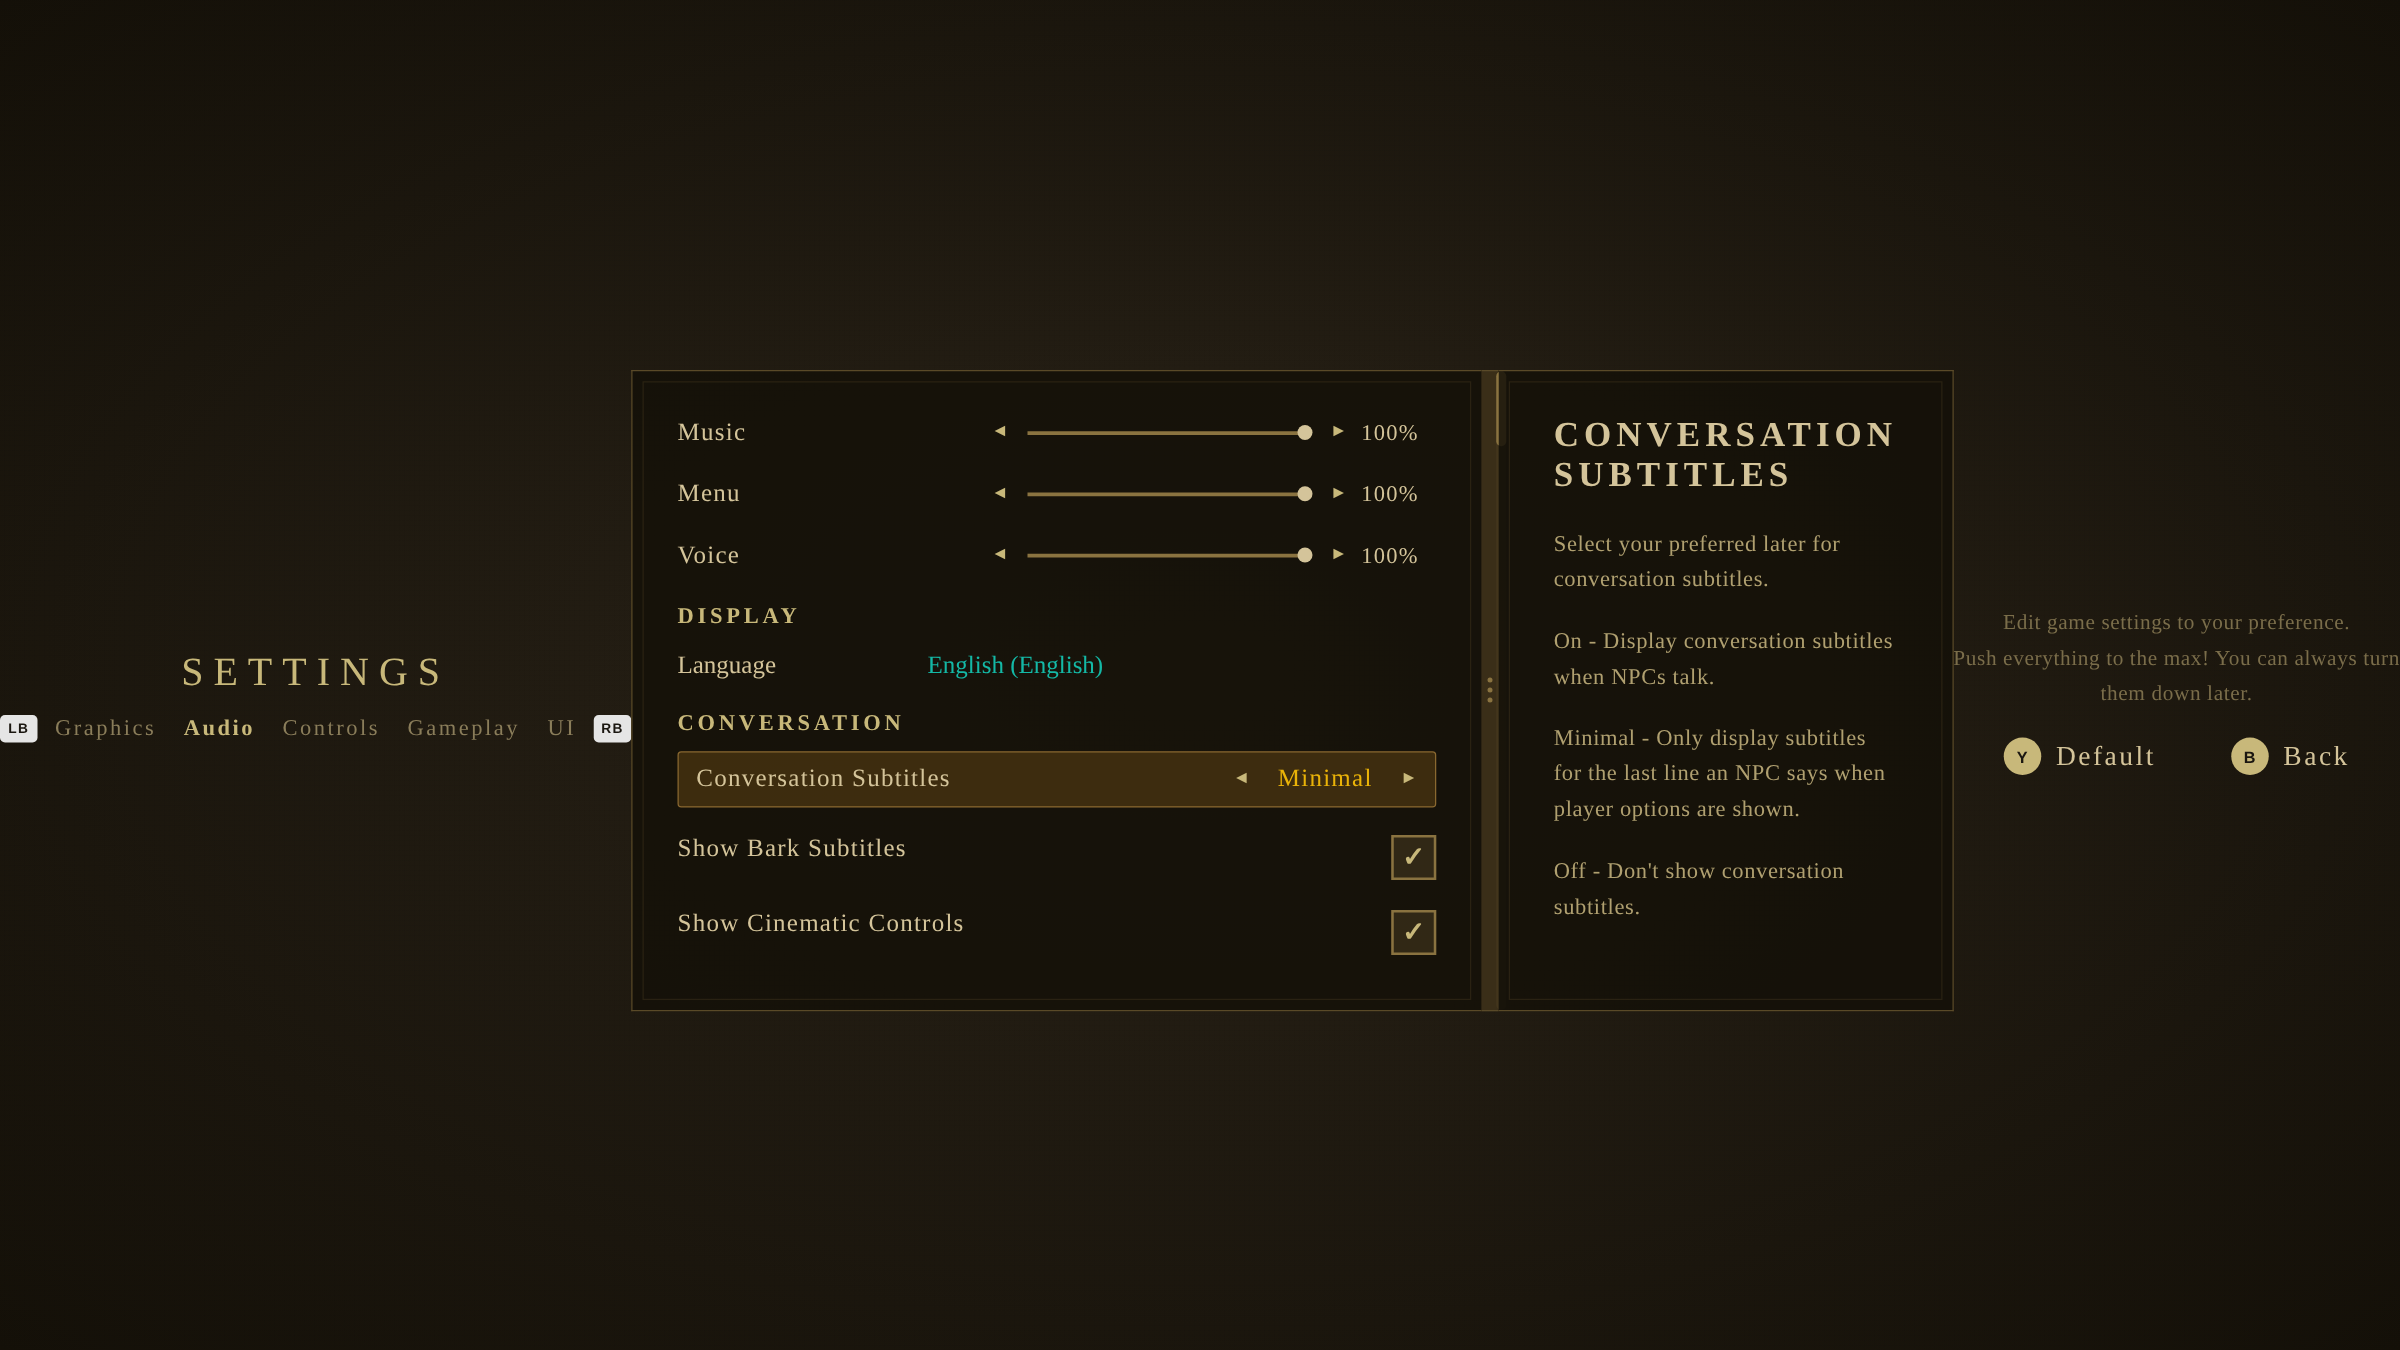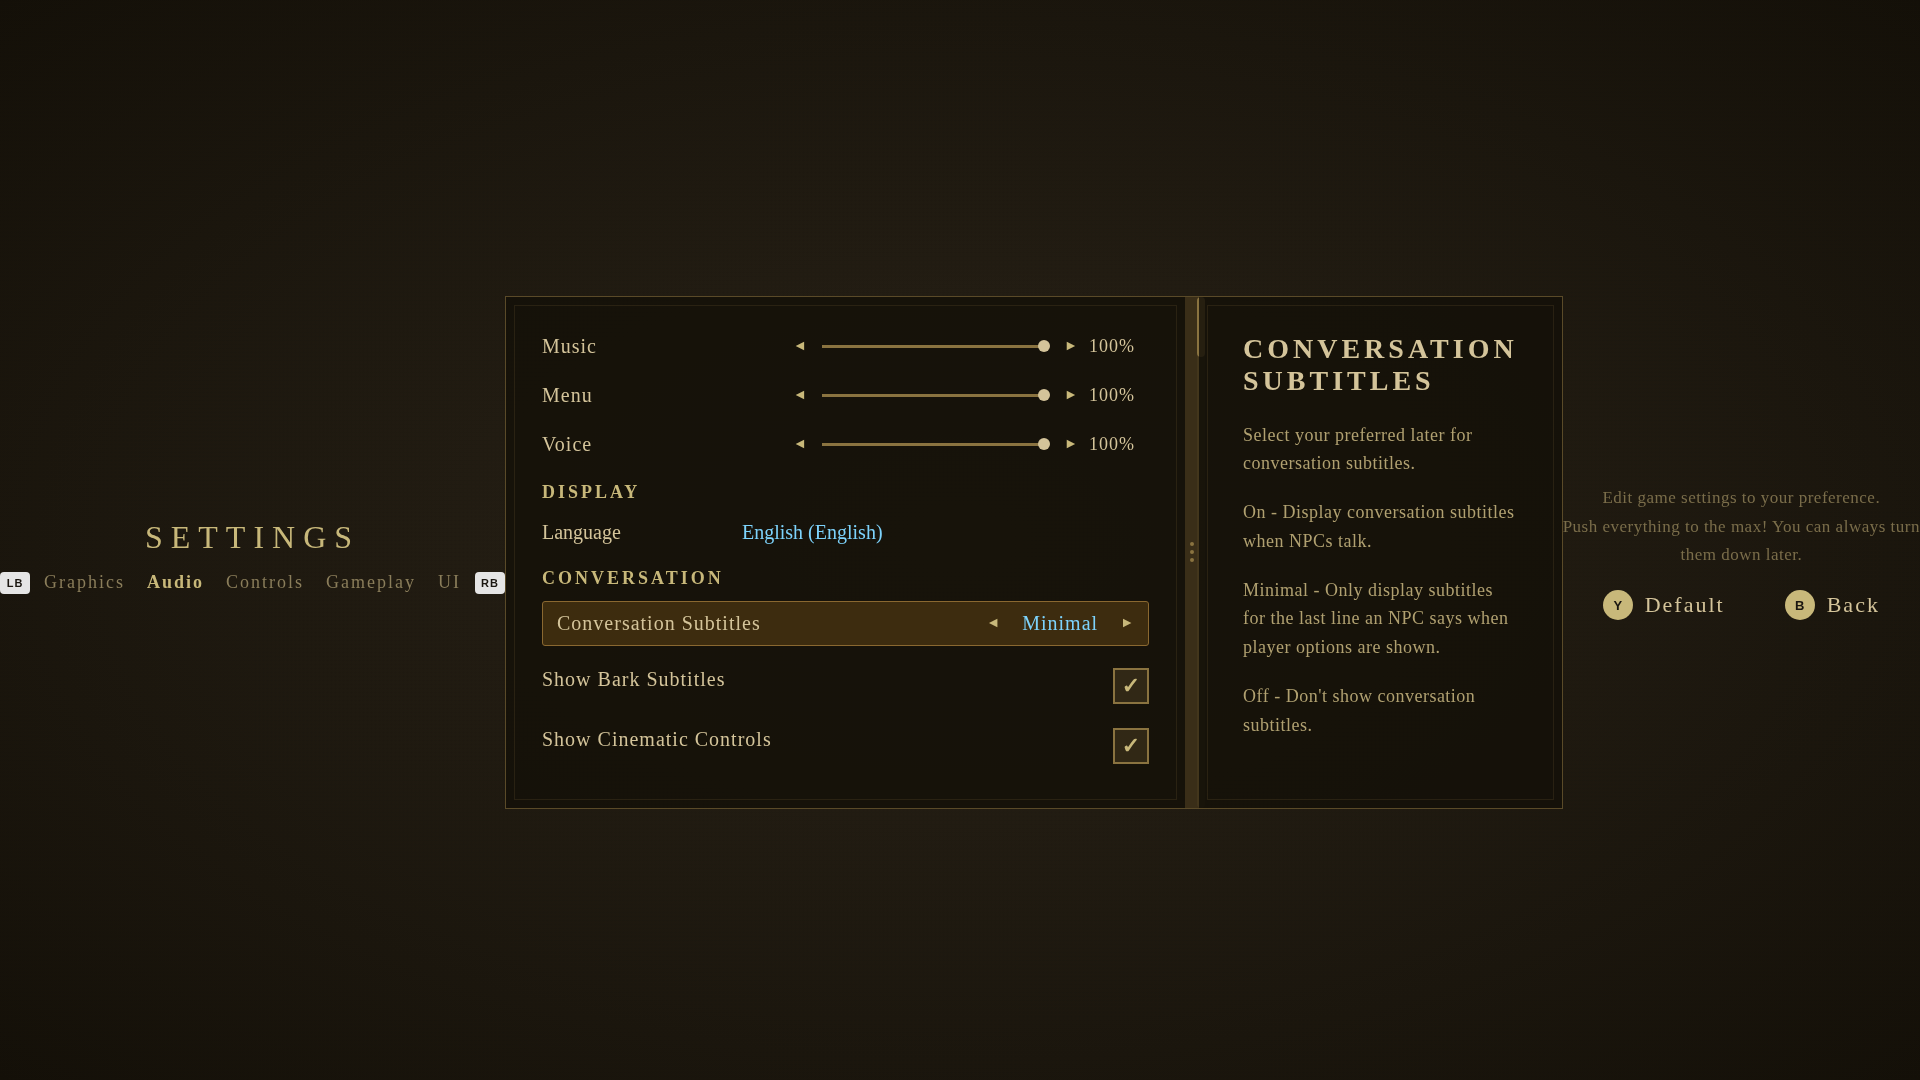"English (English)" .language-value { color: #7dd3fc -> #14b8a6 }
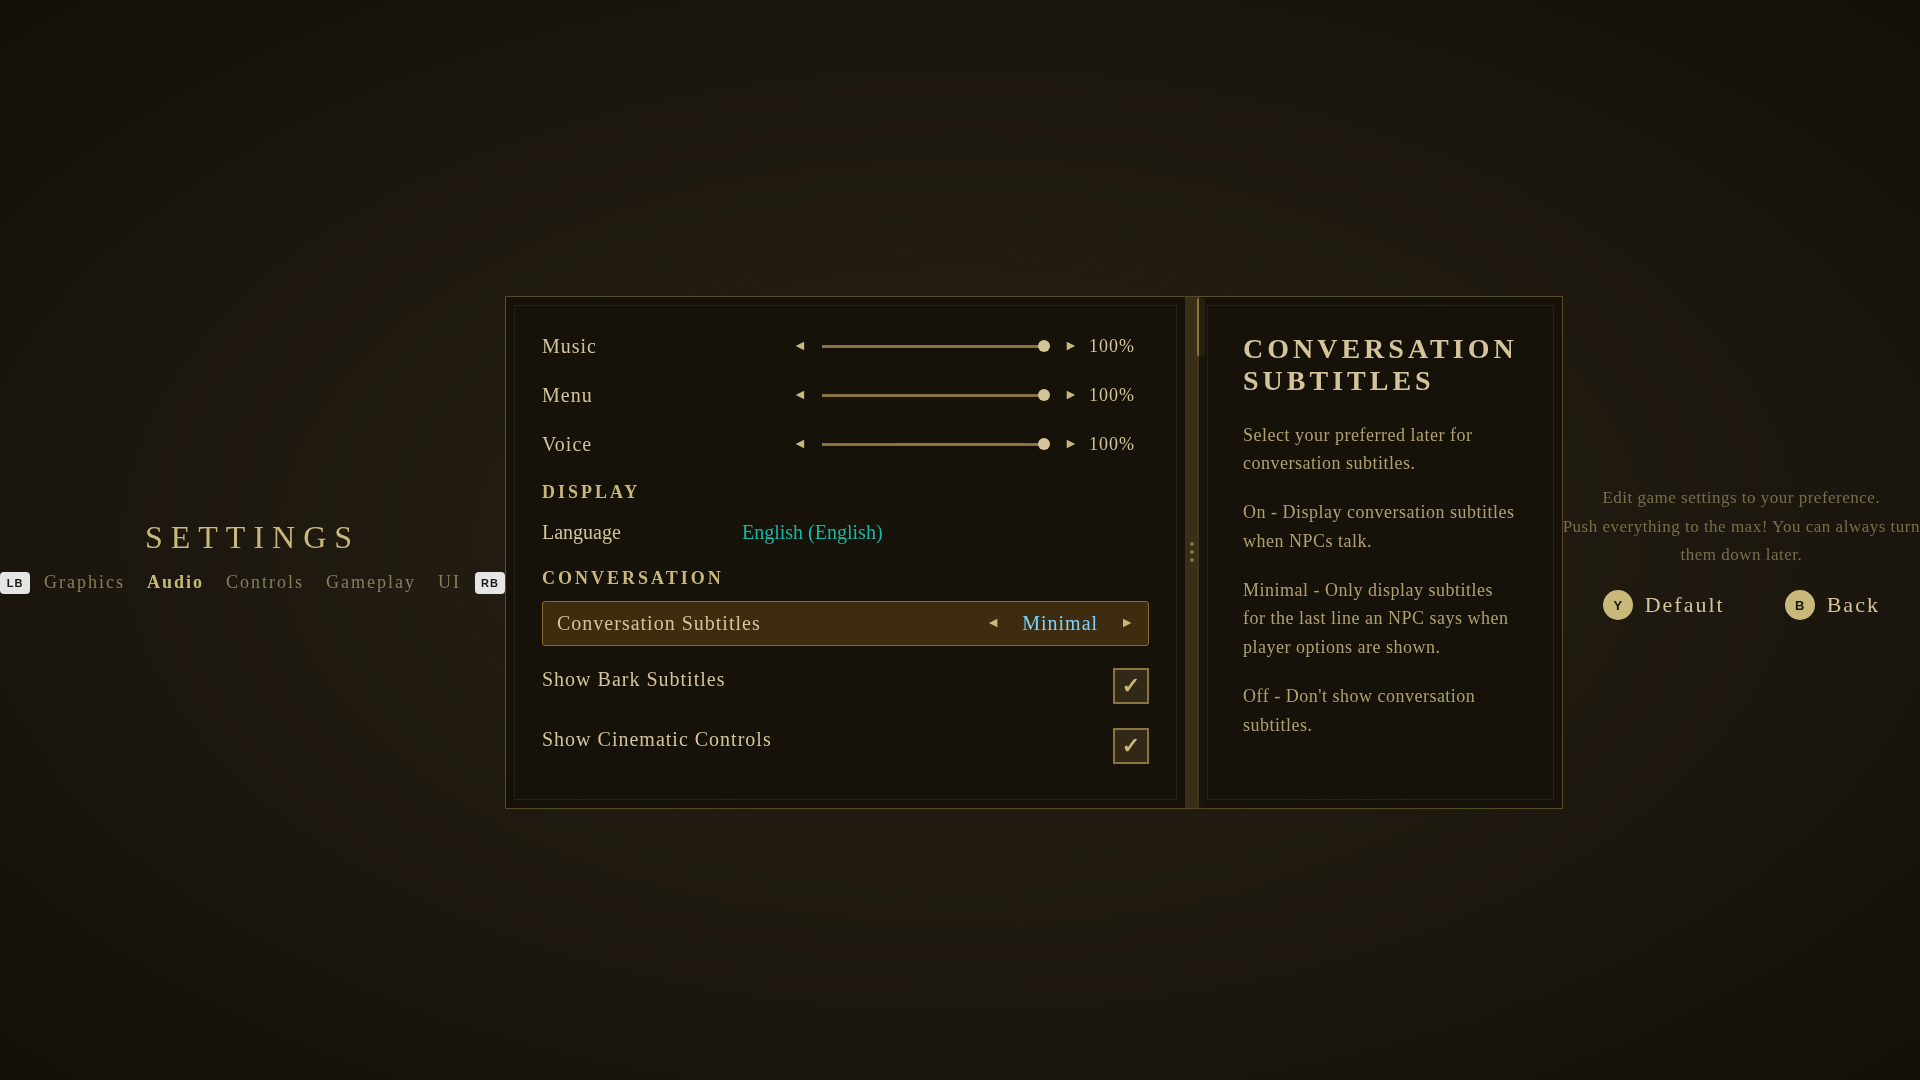"Minimal" .conv-value { color: #7dd3fc -> #eab308 }
